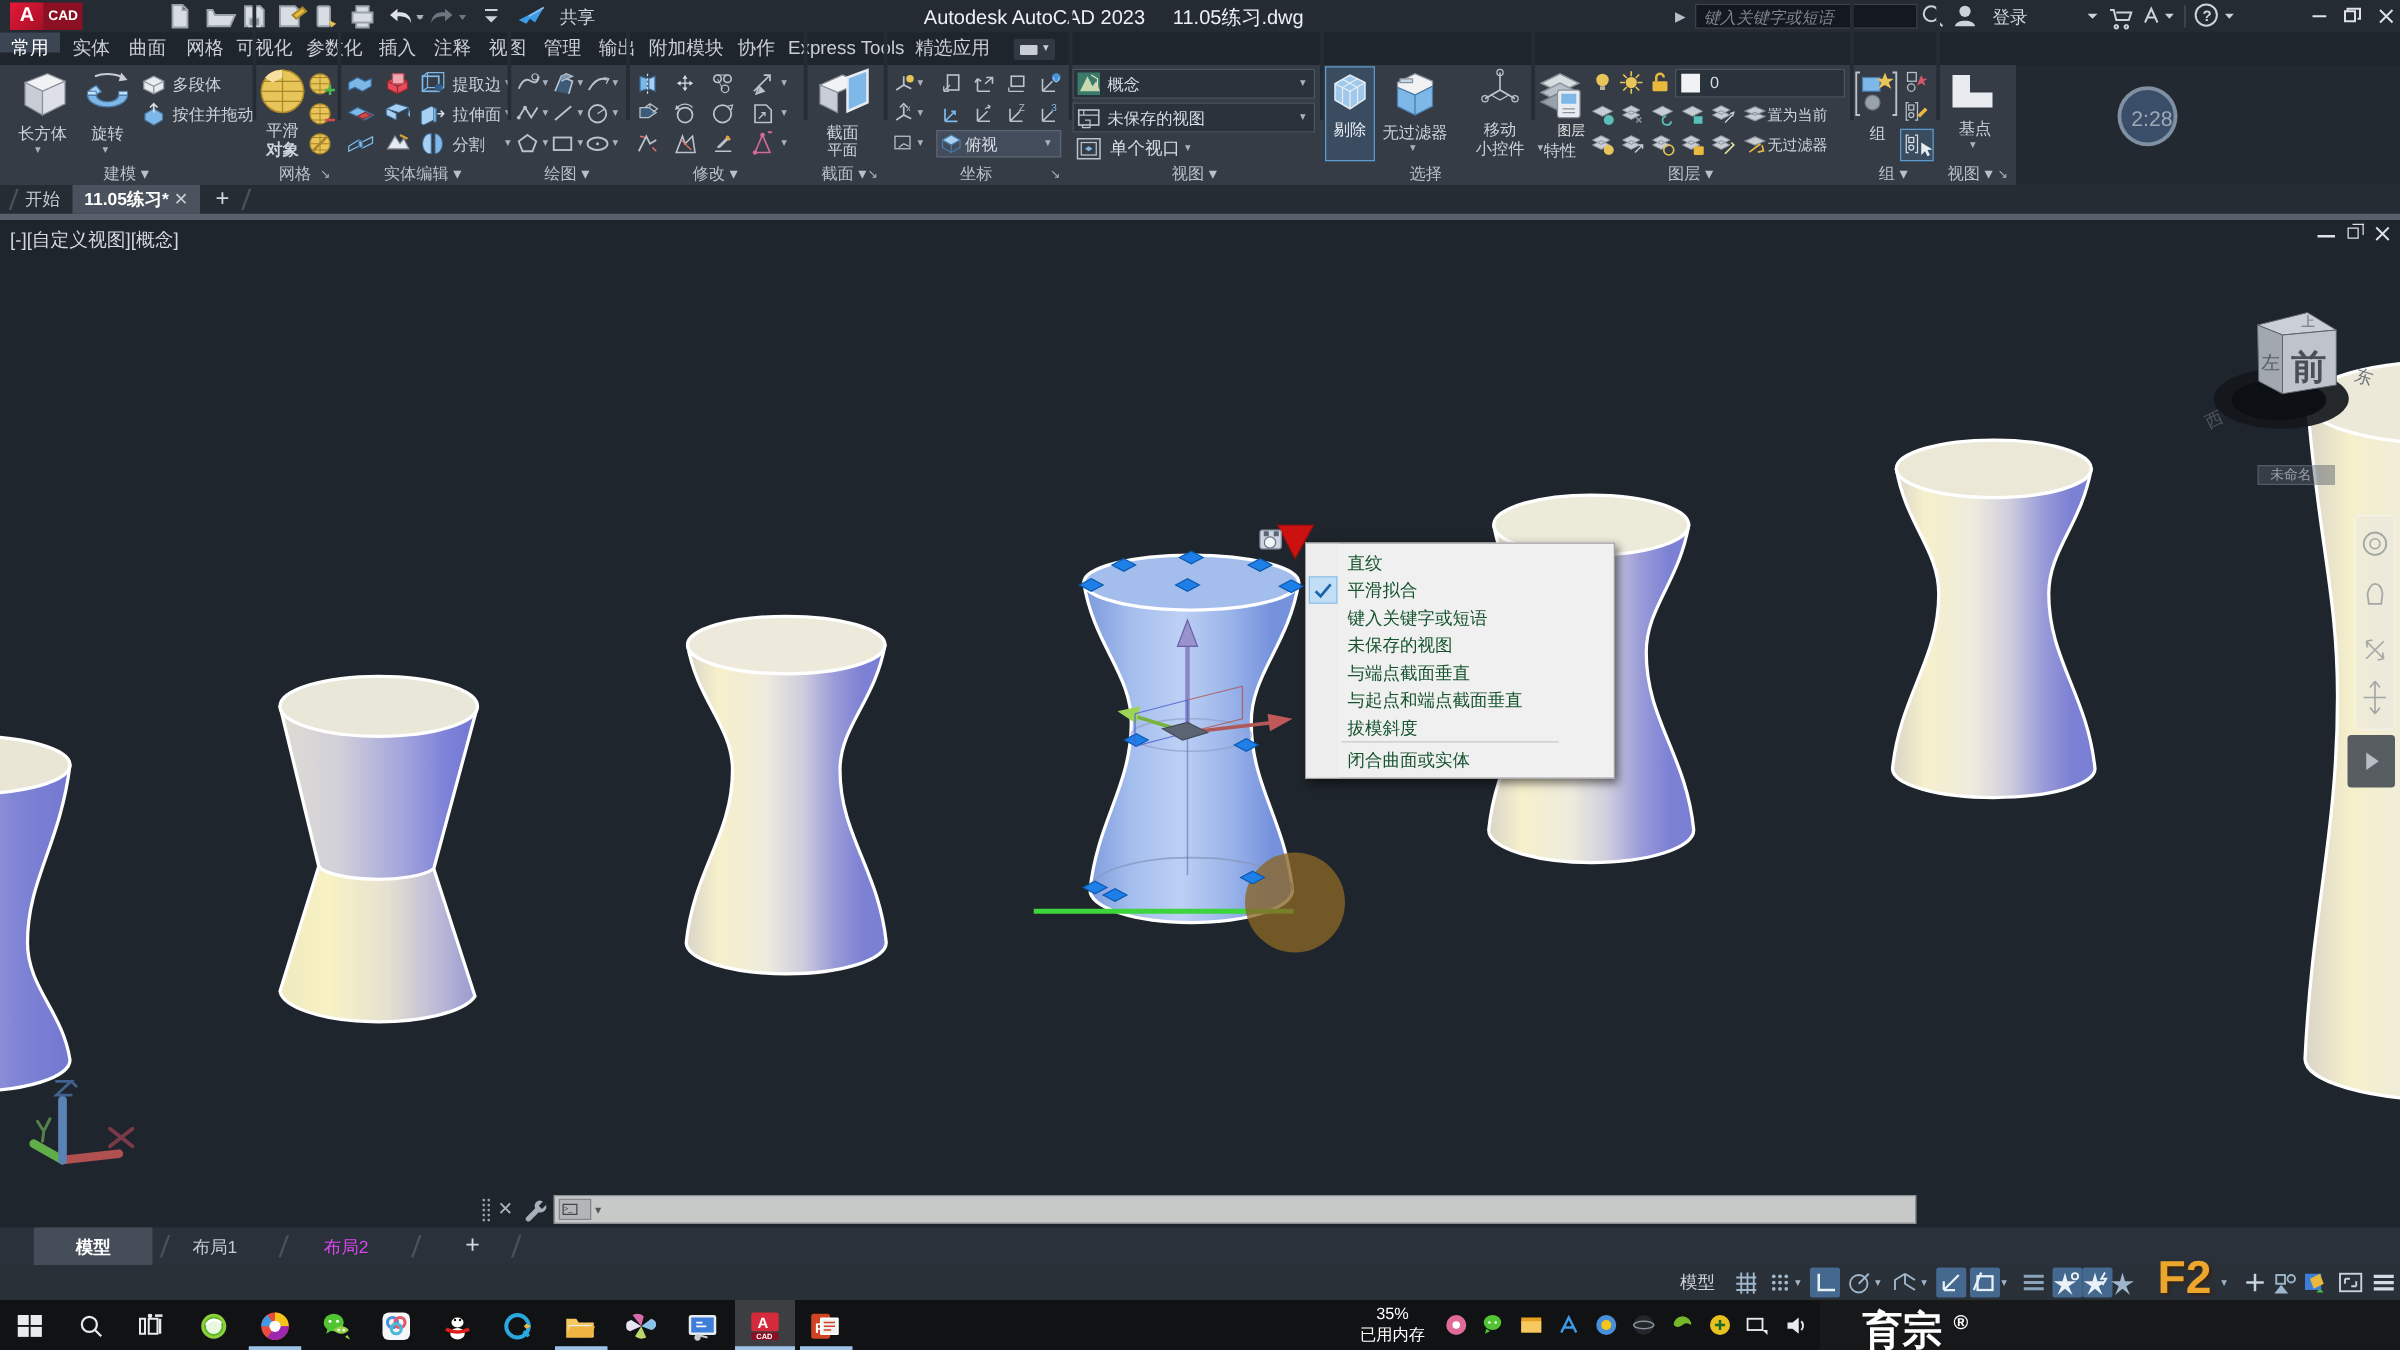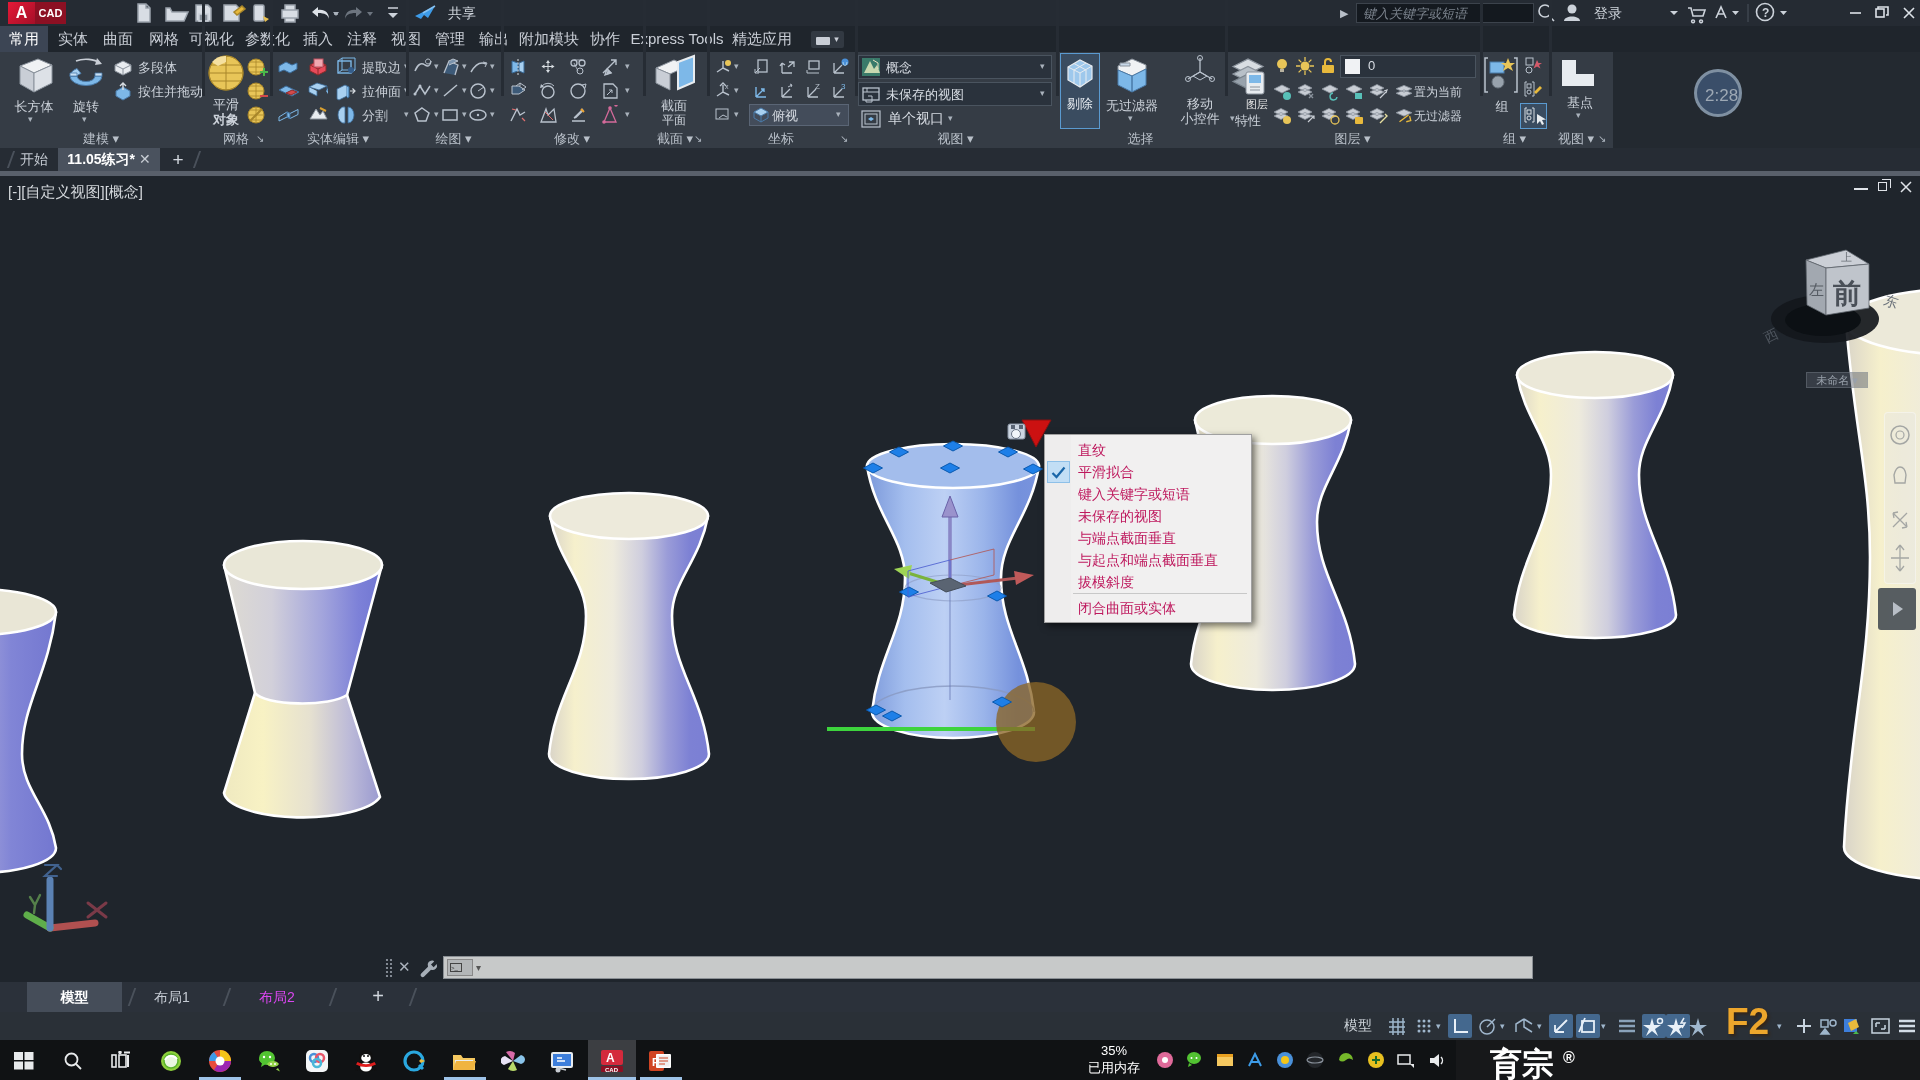"Autodesk AutoCAD 2023 11.05练习.dwg" div.abs { html: none -> <div>Autodesk AutoCAD 2023&nbsp;&nbsp;&nbsp;&nbsp;&nbsp;11.05练习.dwg</div> }
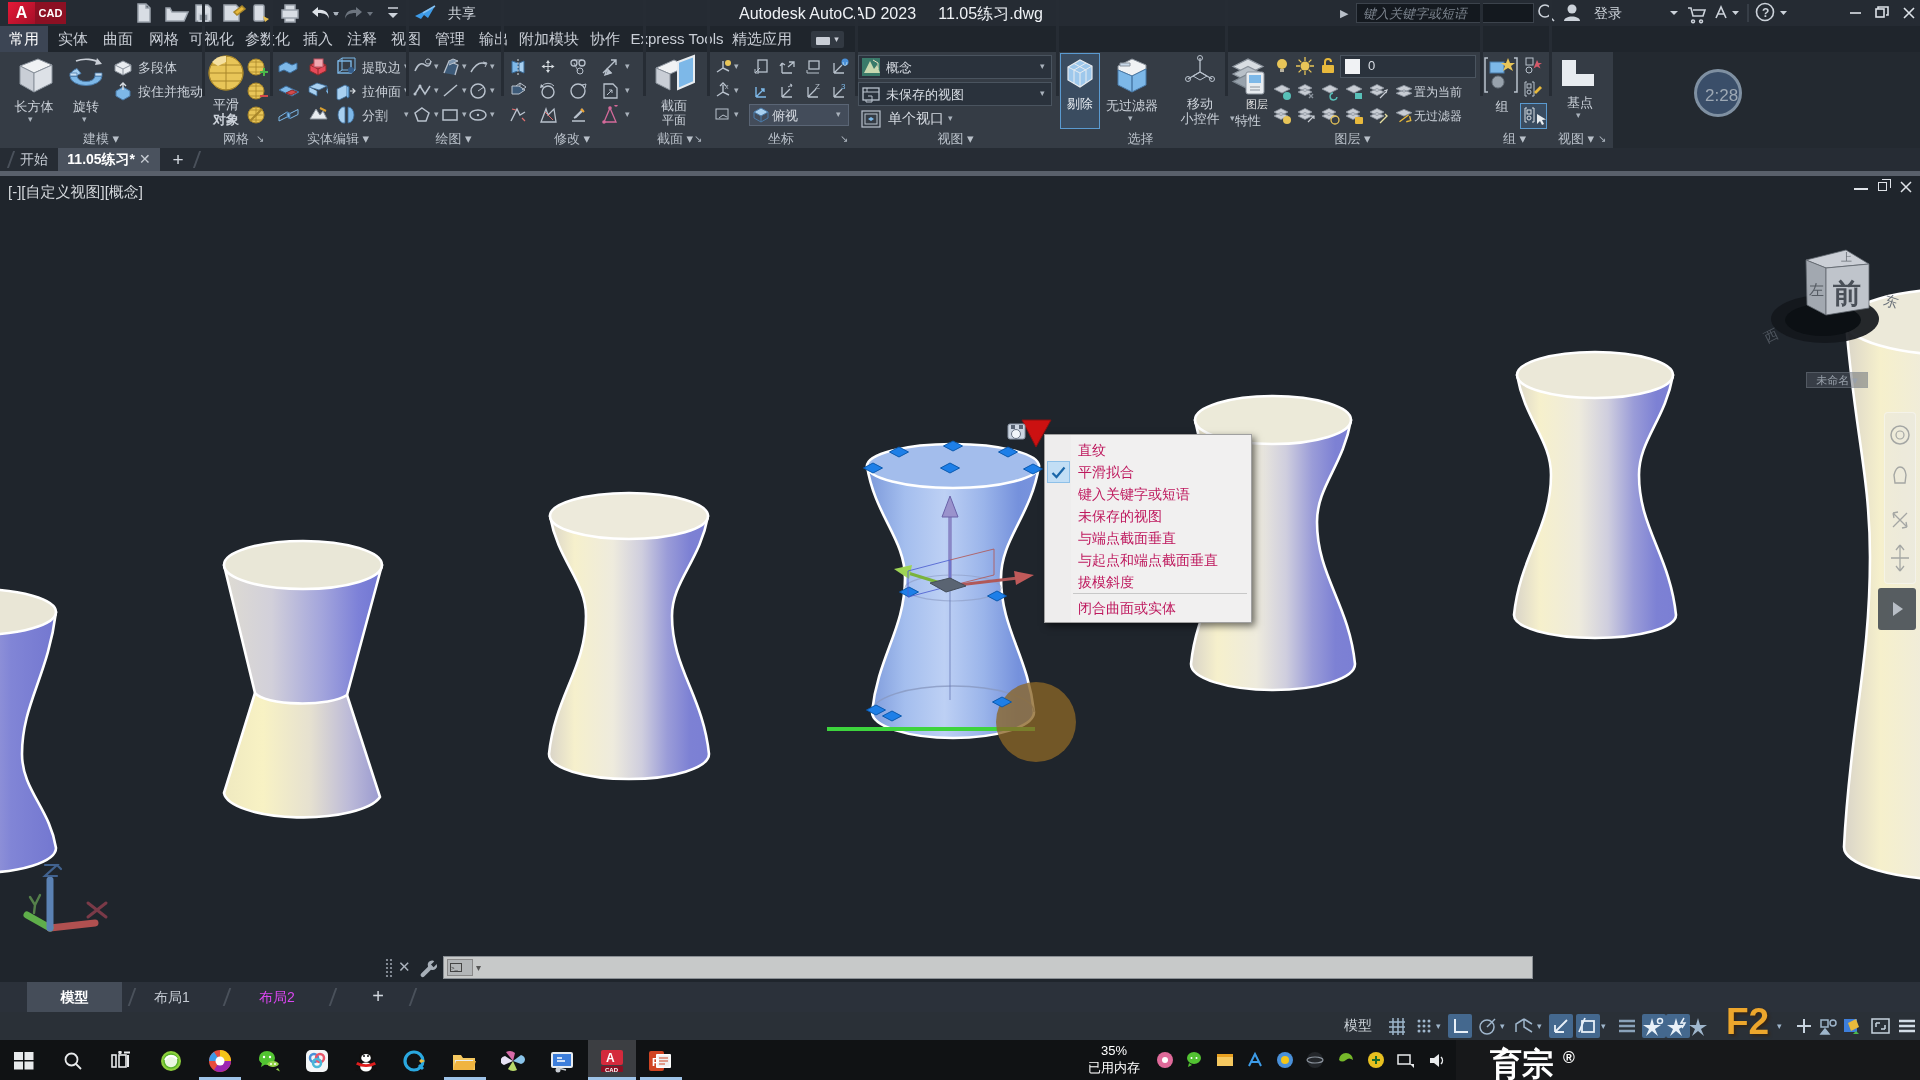"常用" .rtab { height: 26px -> 16px }
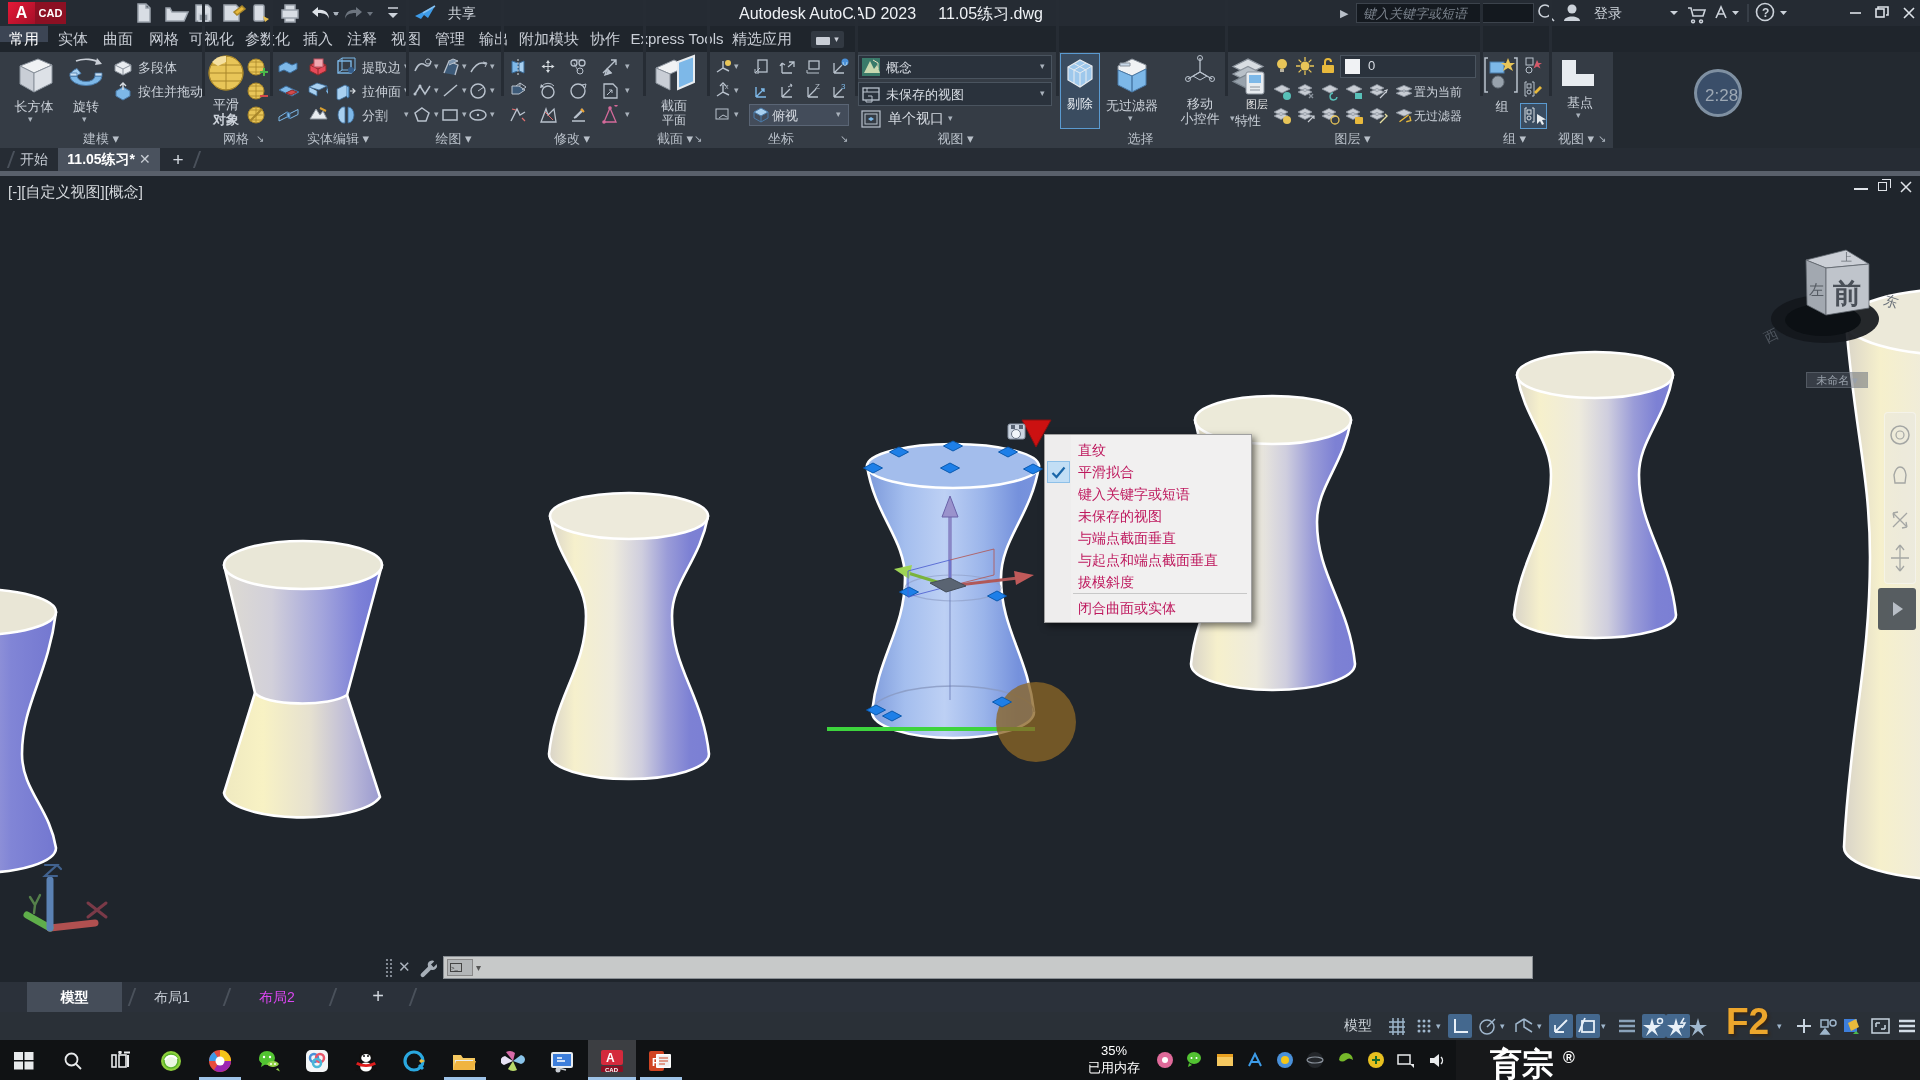"直纹" div.abs { color: #be185d -> #14532d; width: 208px -> 248px }
